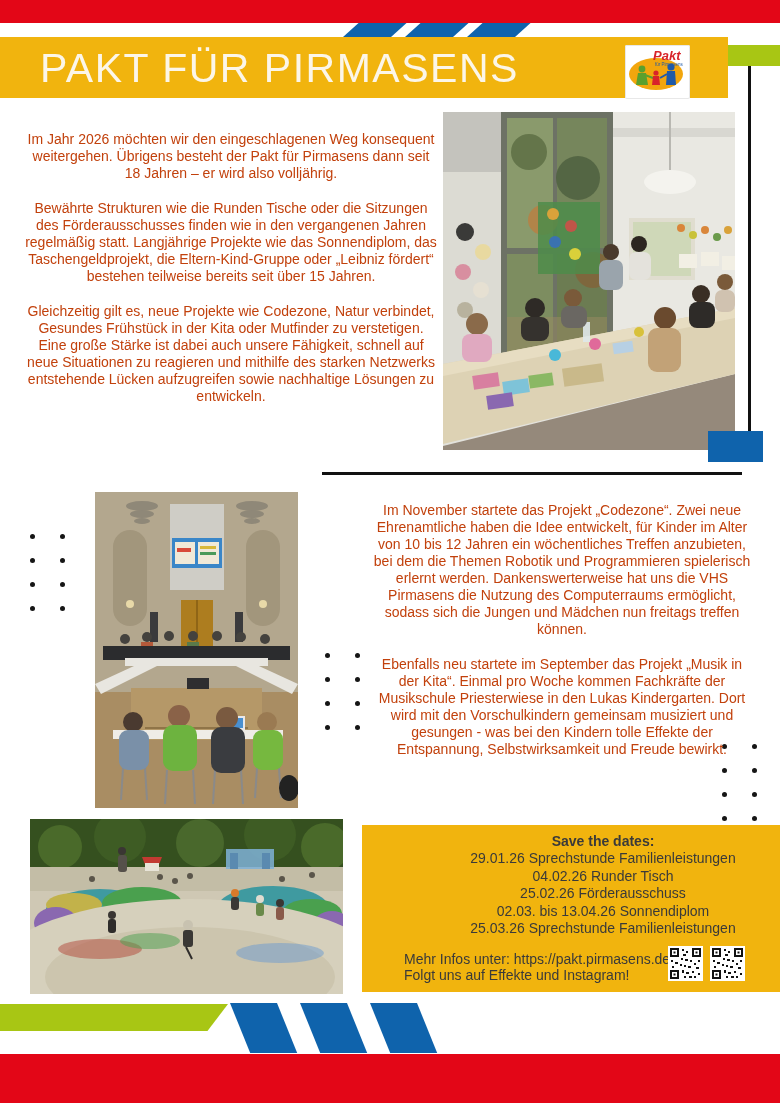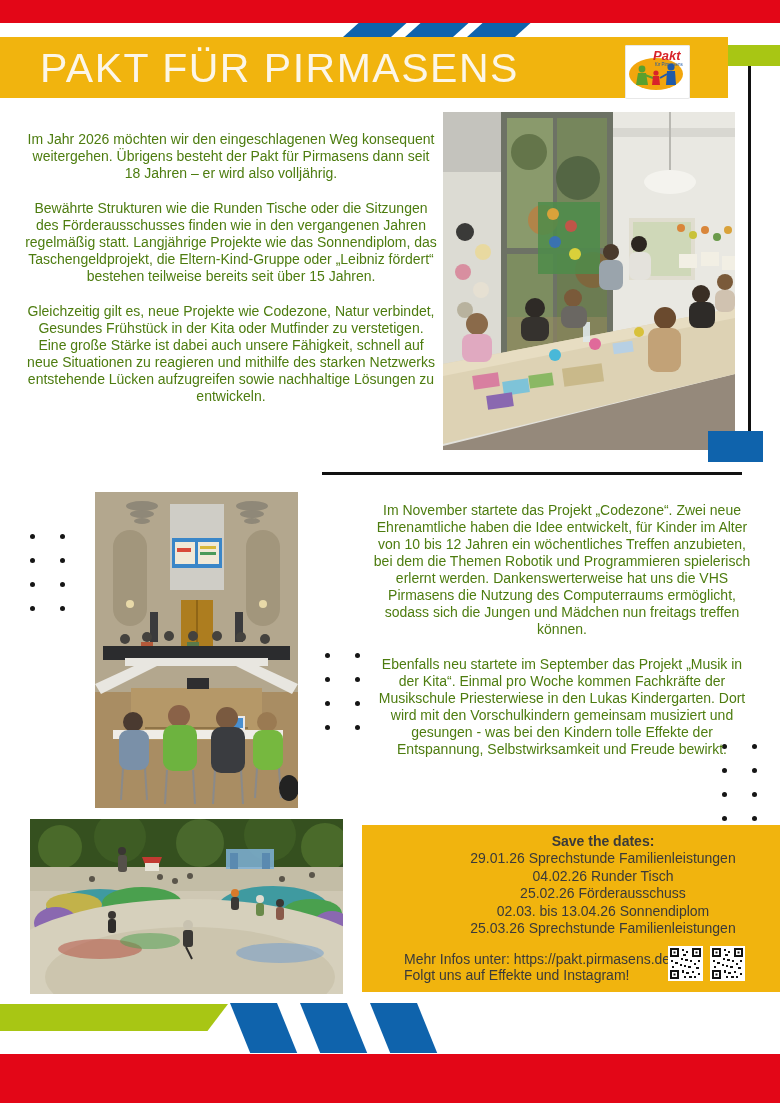"Im Jahr 2026 möchten wir" .col { color: #4d7c0f -> #c2410c }
